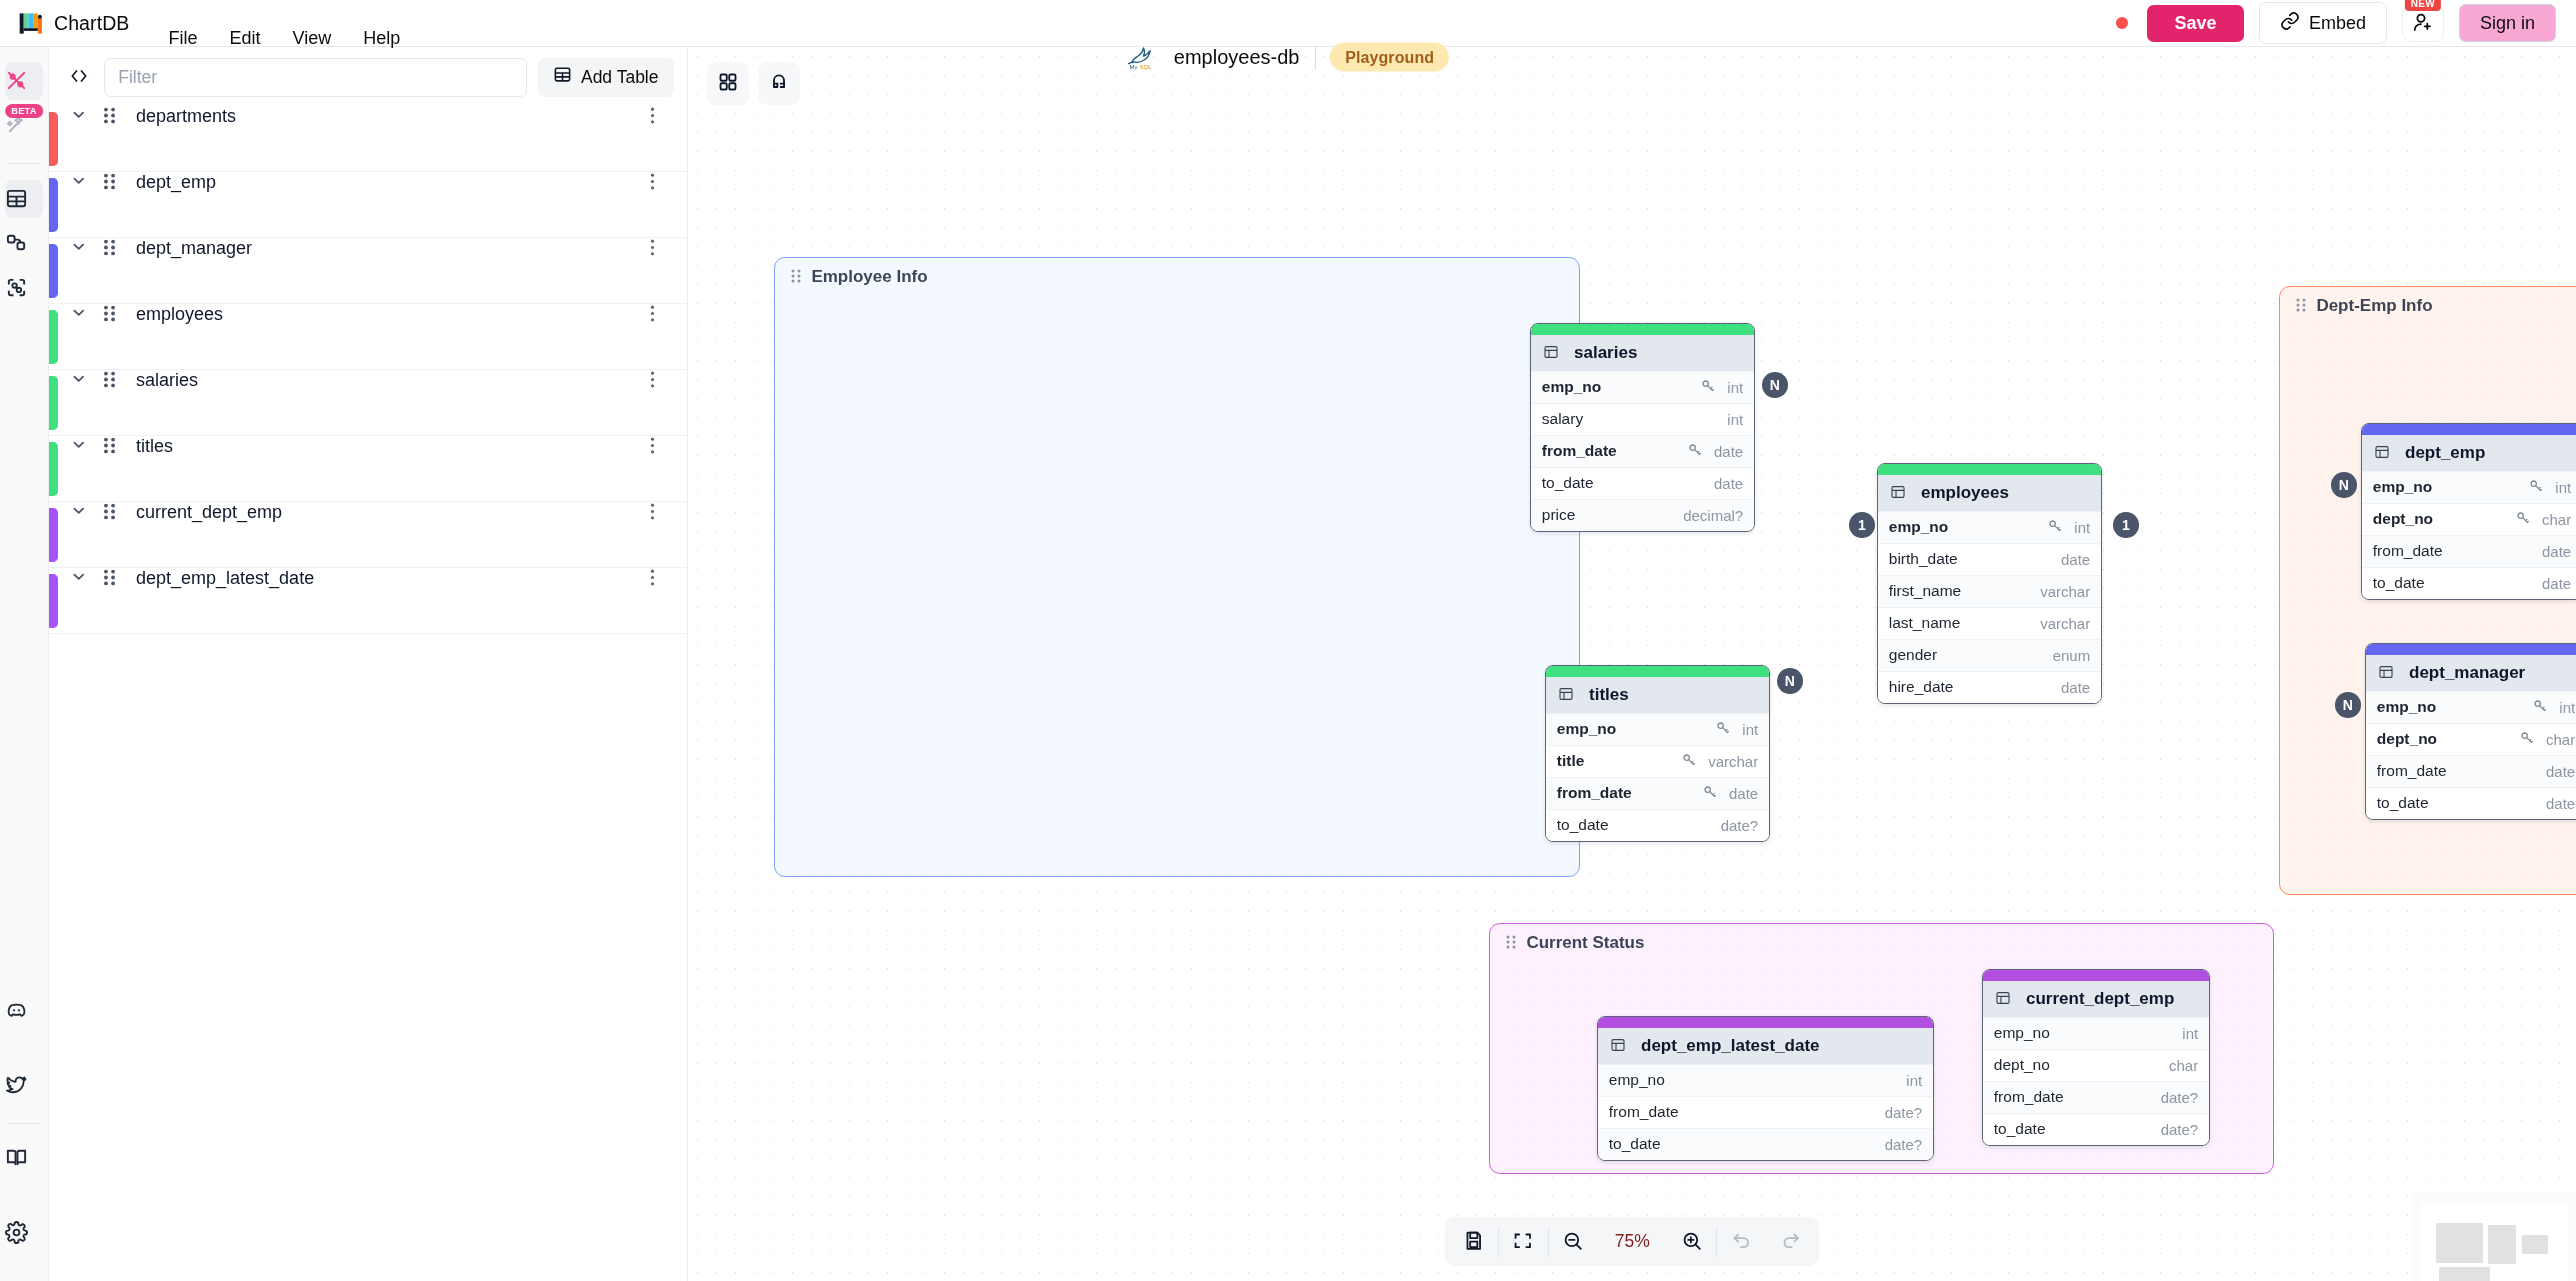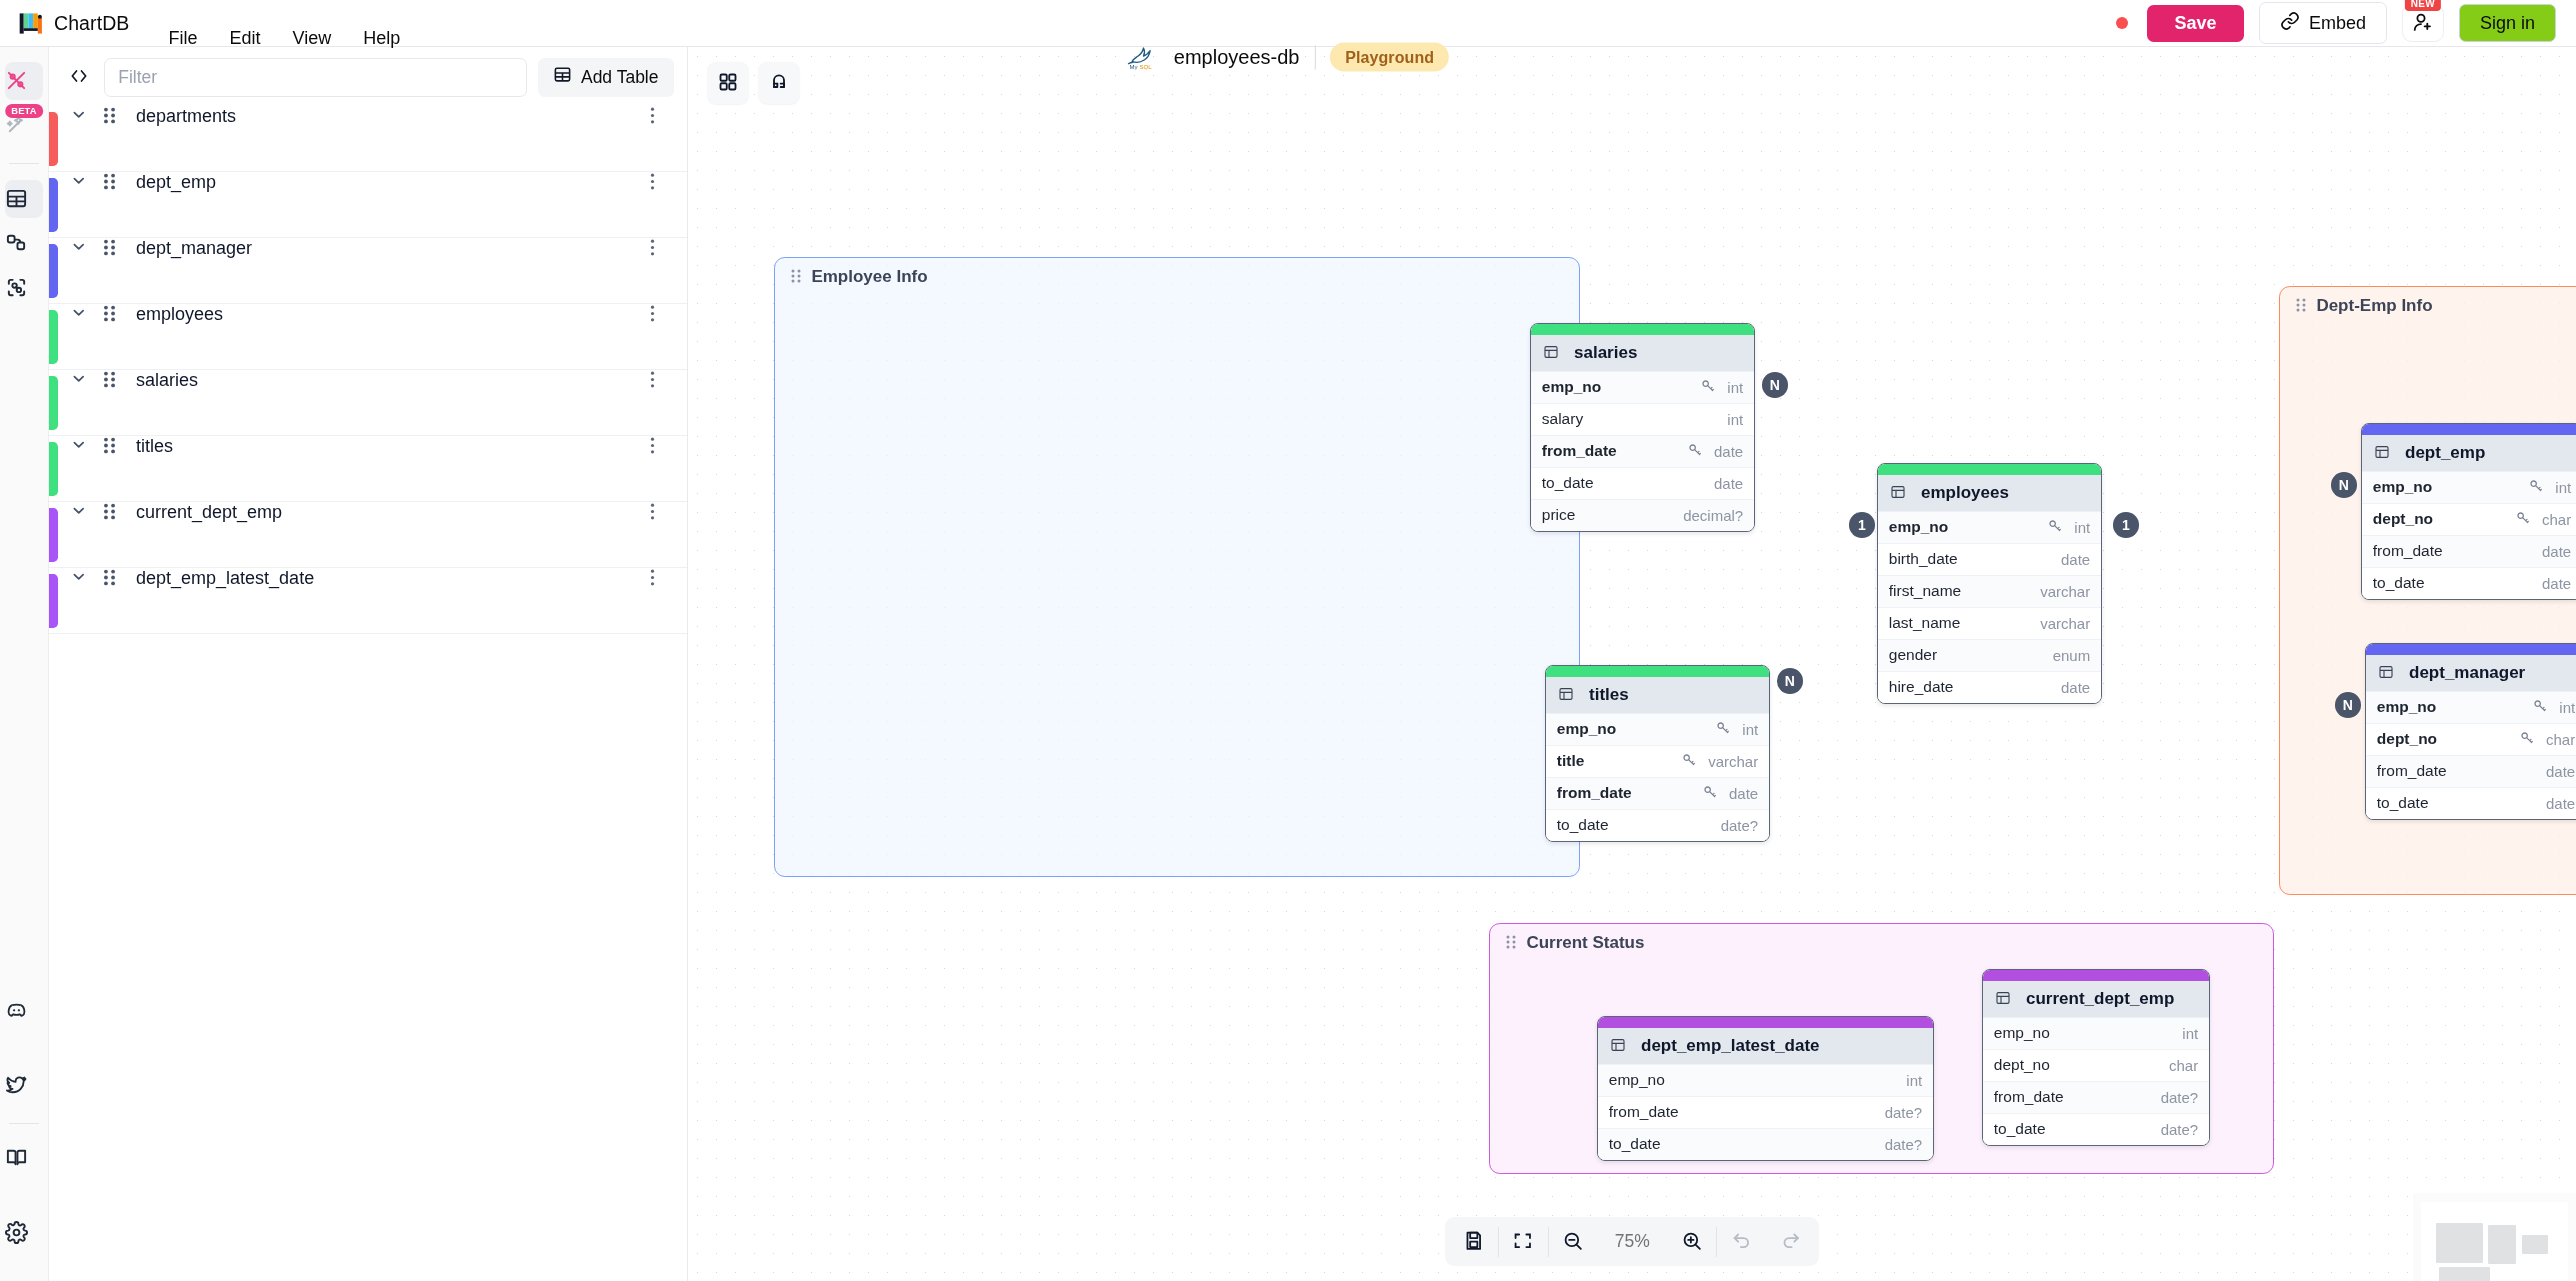"Sign in" .btn-signin { background: #84cc16 -> #f9a8d4 }
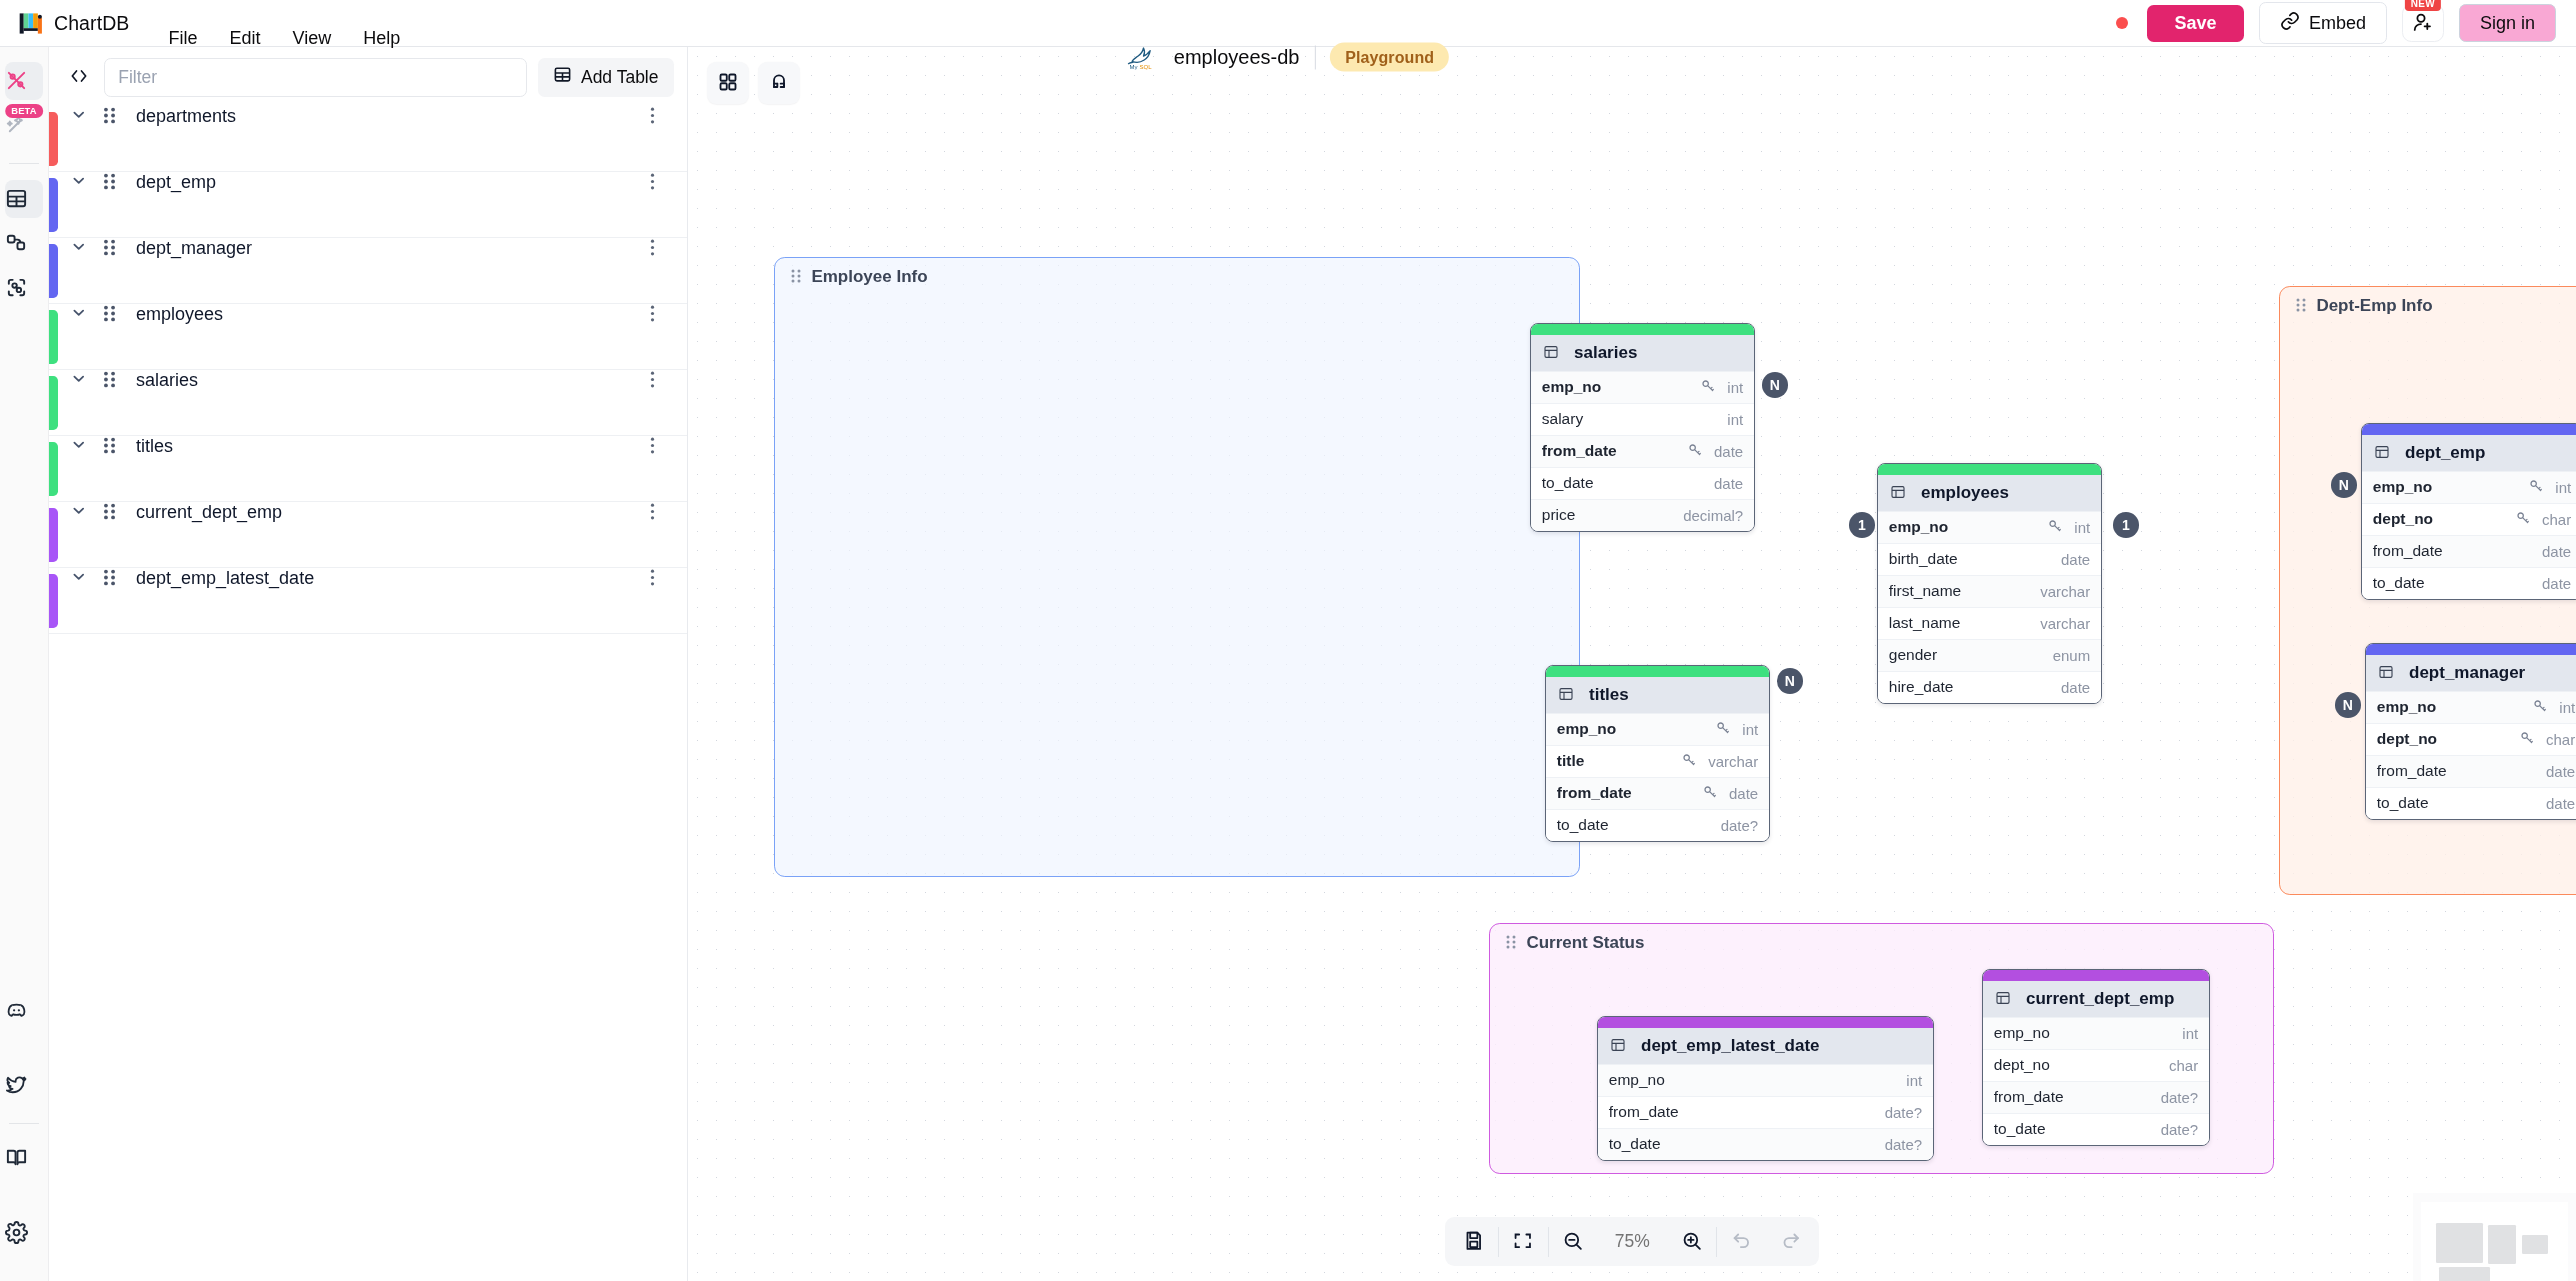"75%" .bb-zoom { color: #737373 -> #7f1d1d }
